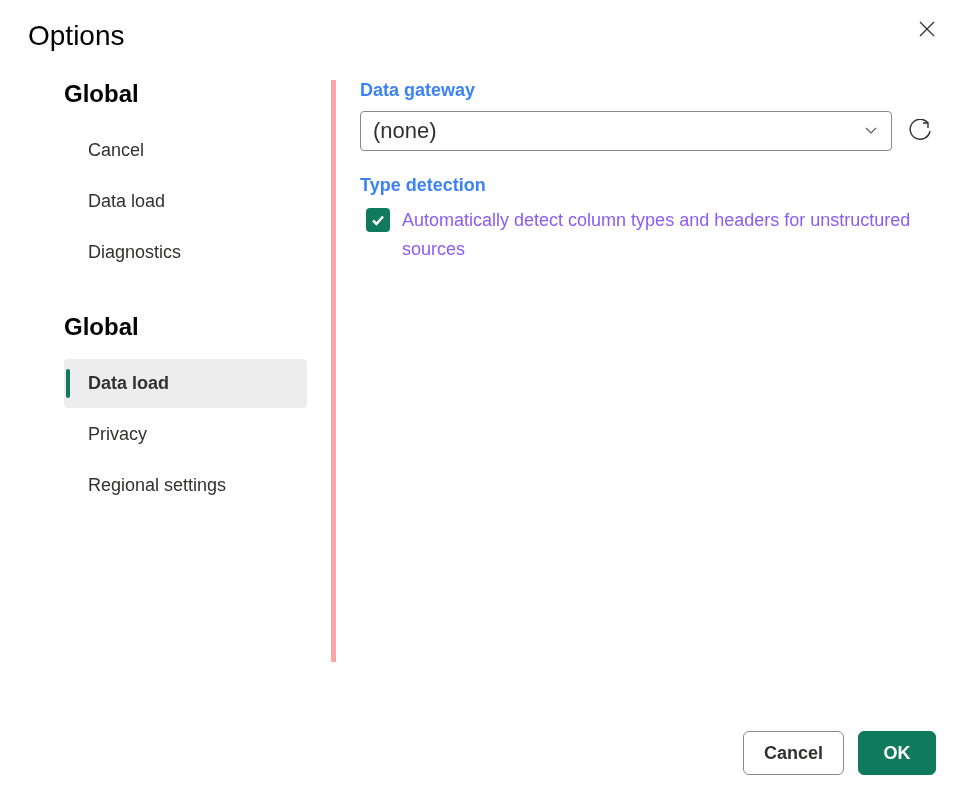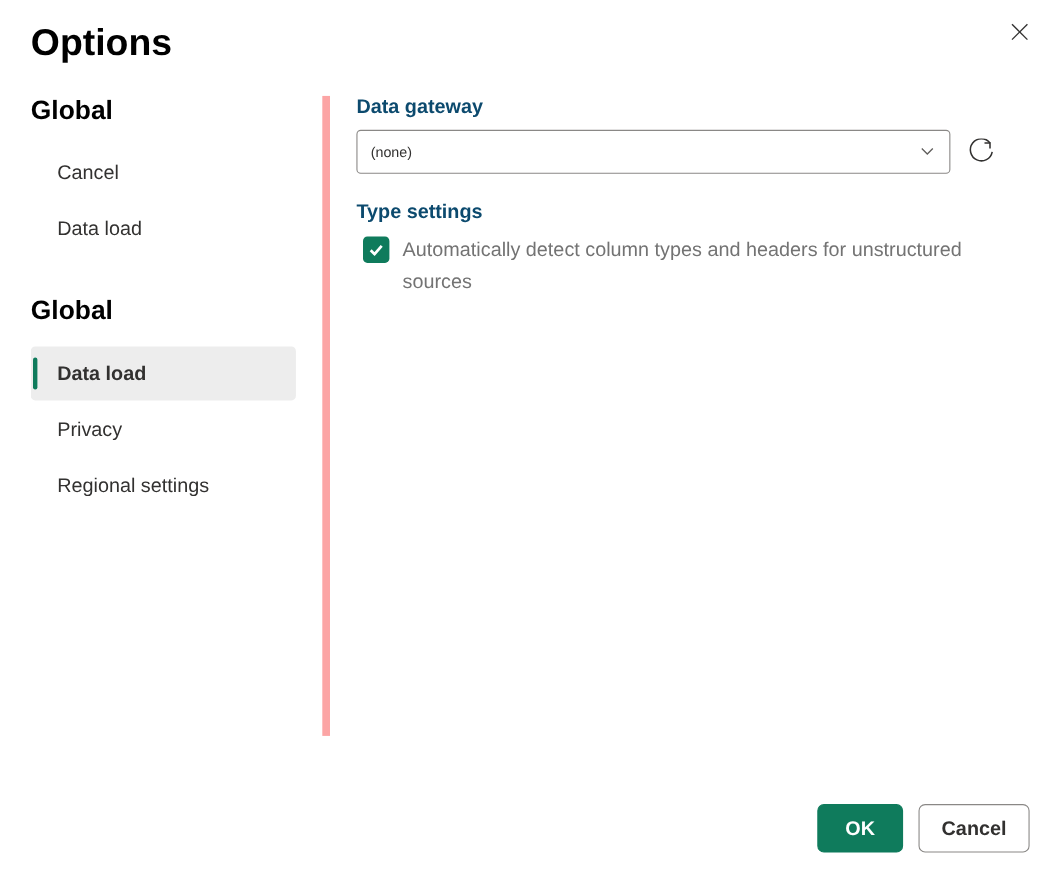"Options" .dialog-title { font-size: 34px -> 28px; font-weight: 700 -> 400 }
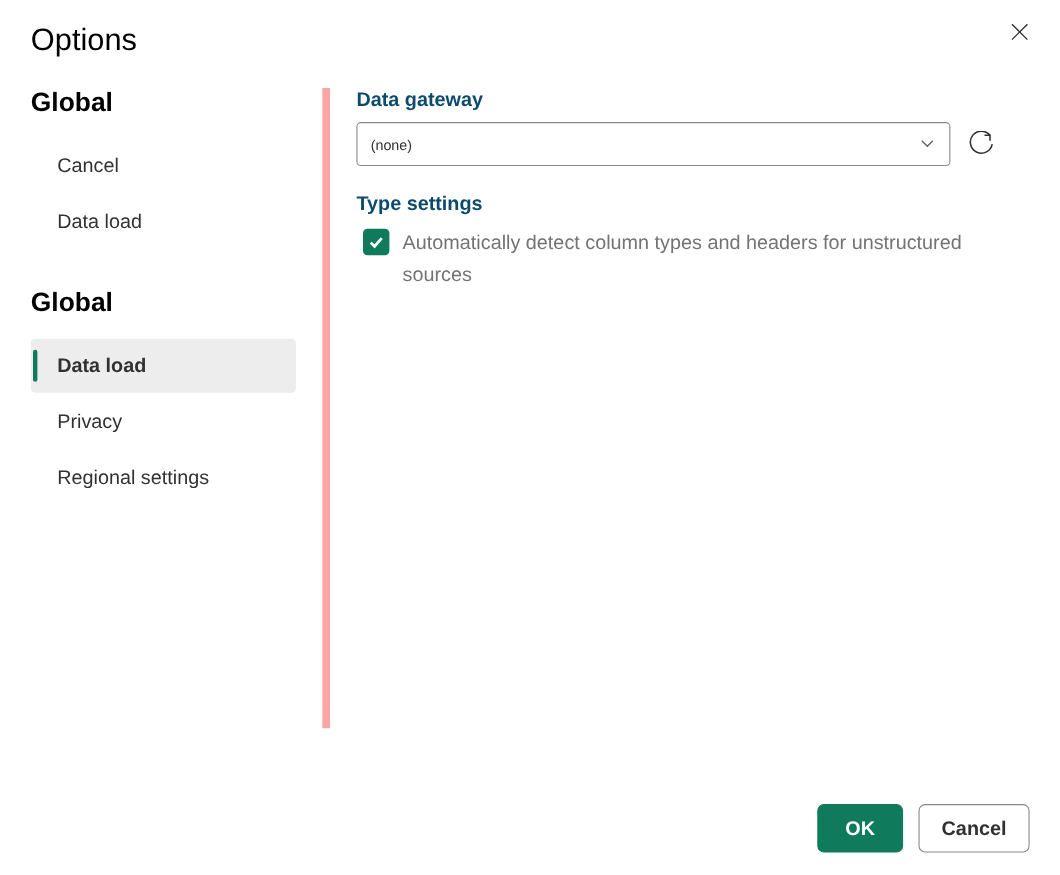"Global" .sidebar { border-right: 7px solid #fca5a5 -> 5px solid #fca5a5; margin-left: none -> 36px }
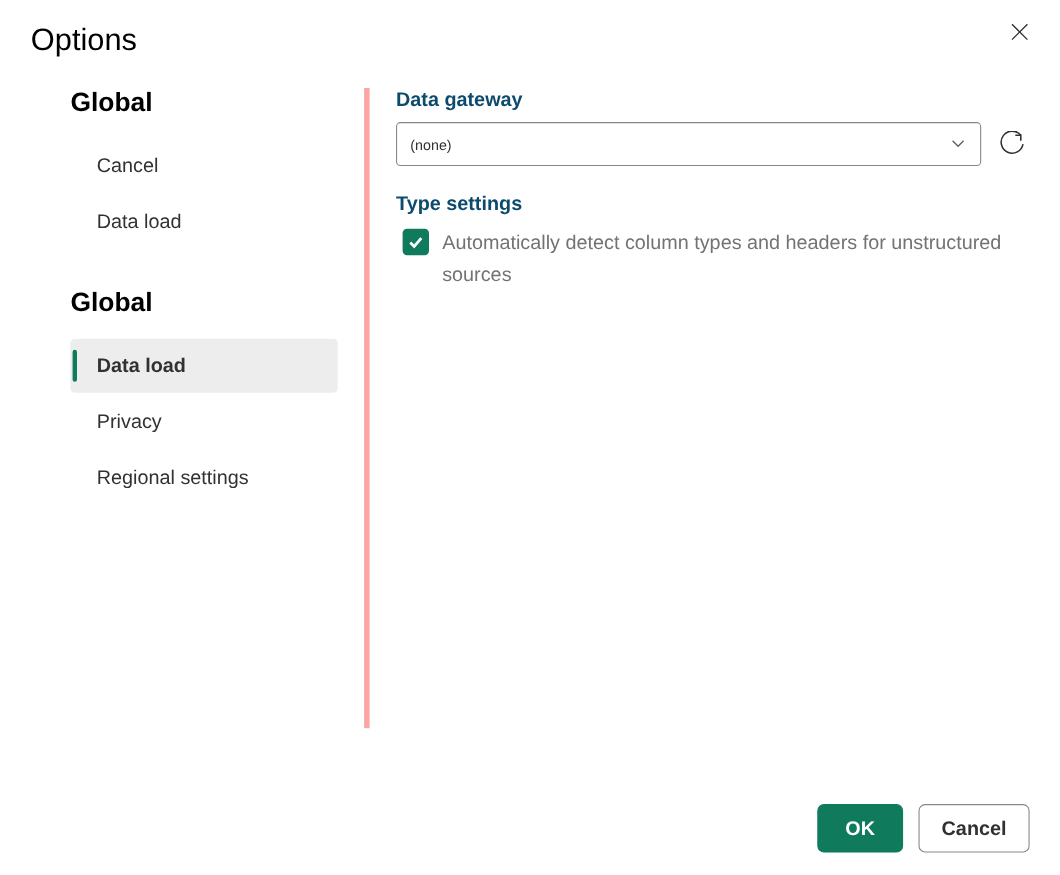"Data gateway" .field-label { color: #0c4a6e -> #3b82f6 }
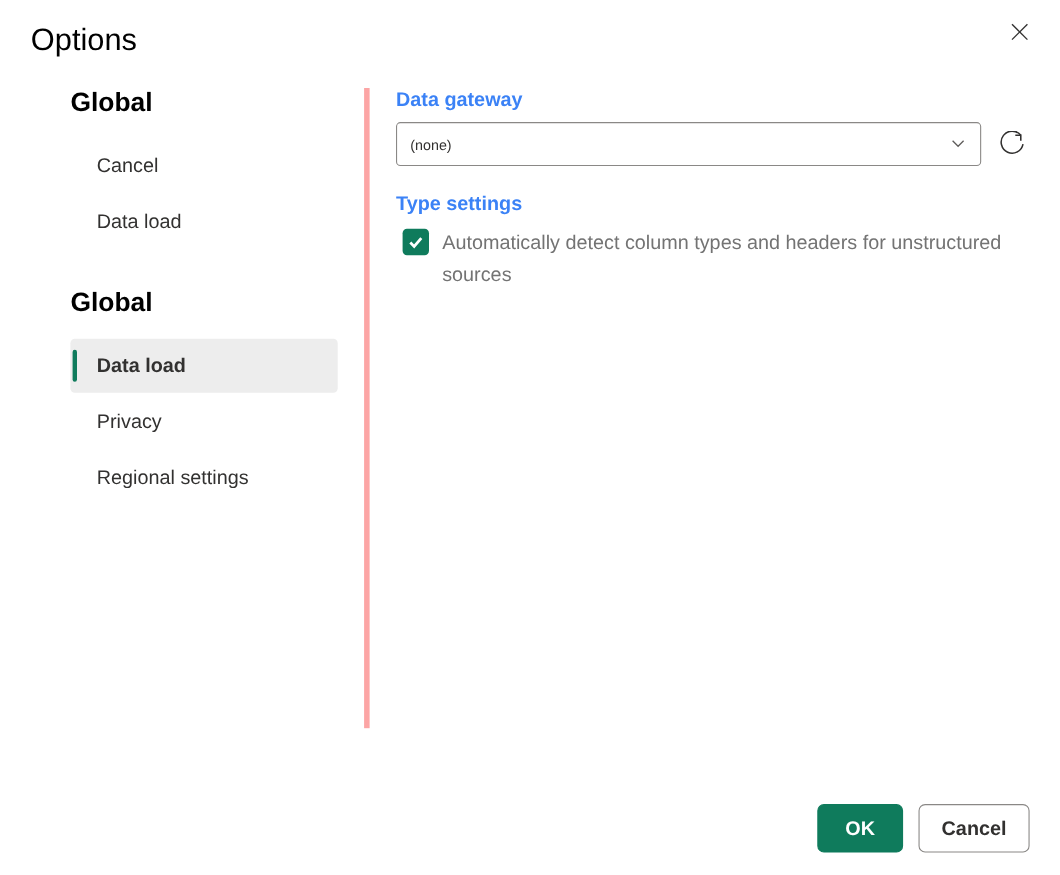"(none)" .dropdown { font-size: 13px -> 22px }
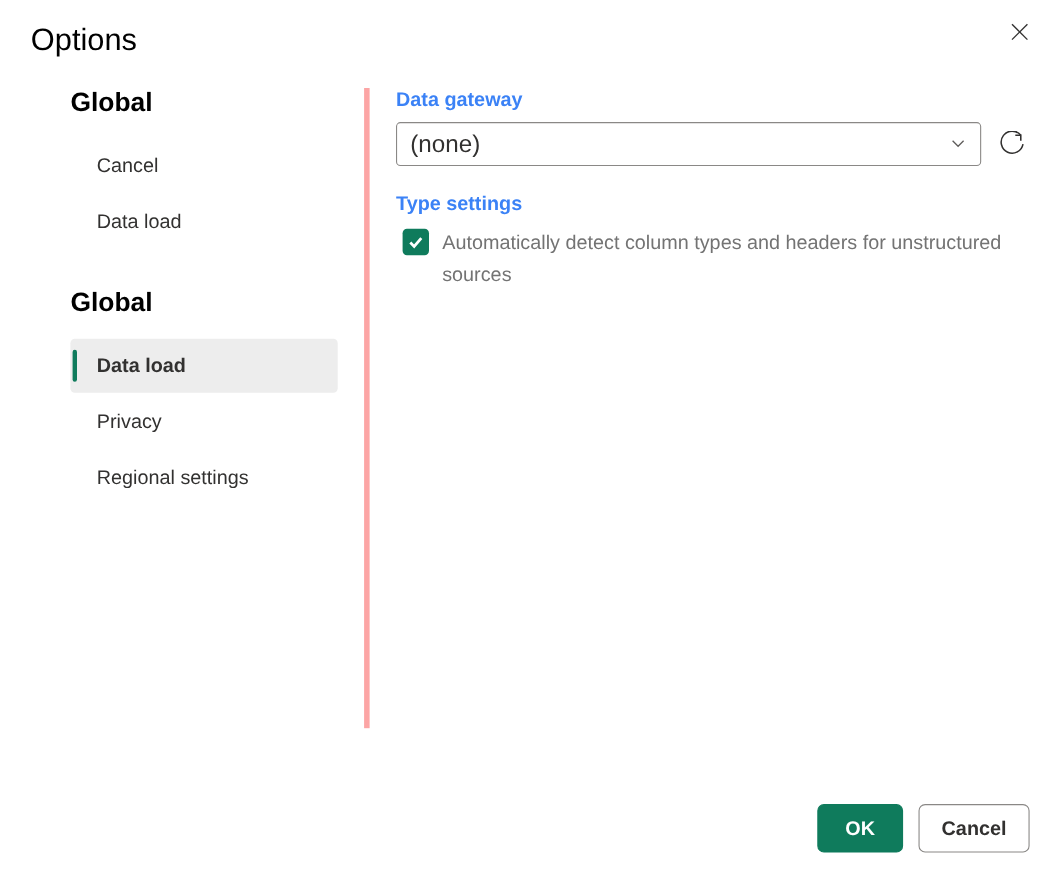"Type settings" label.field-label { text: settings -> detection }
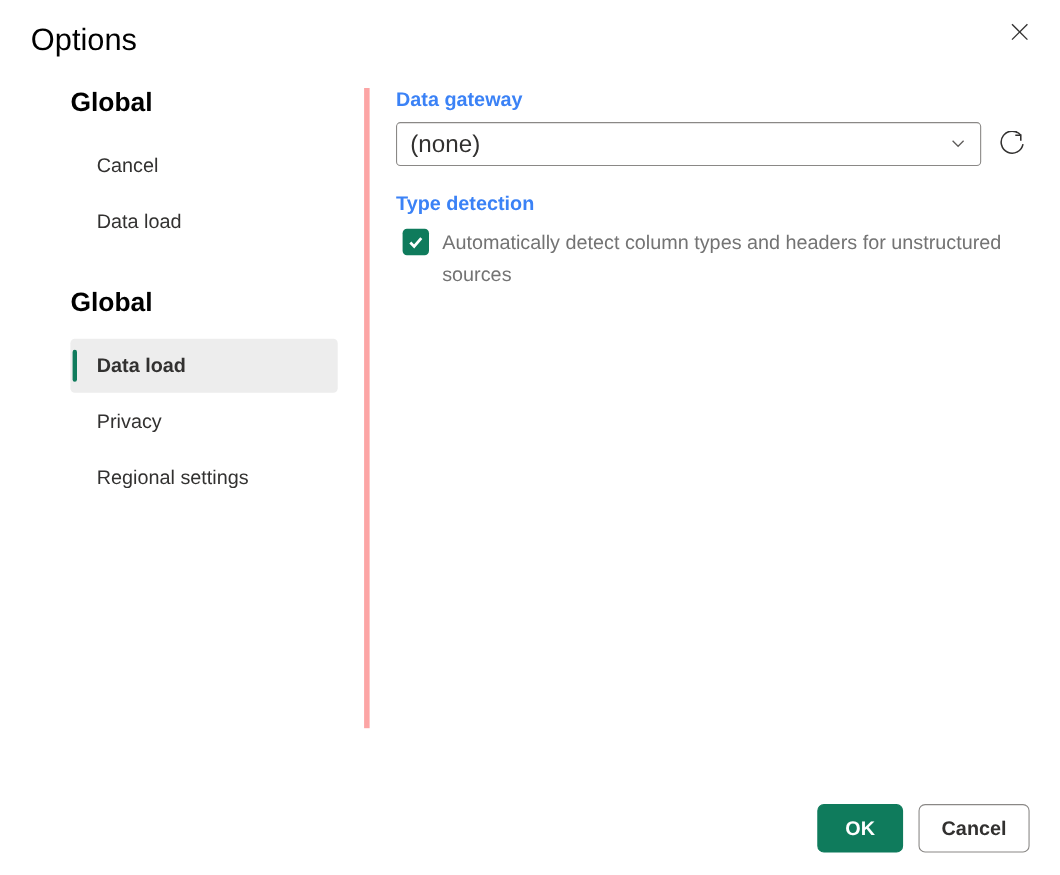"Automatically detect column types and" .checkbox-label { color: #737373 -> #8b5cf6 }
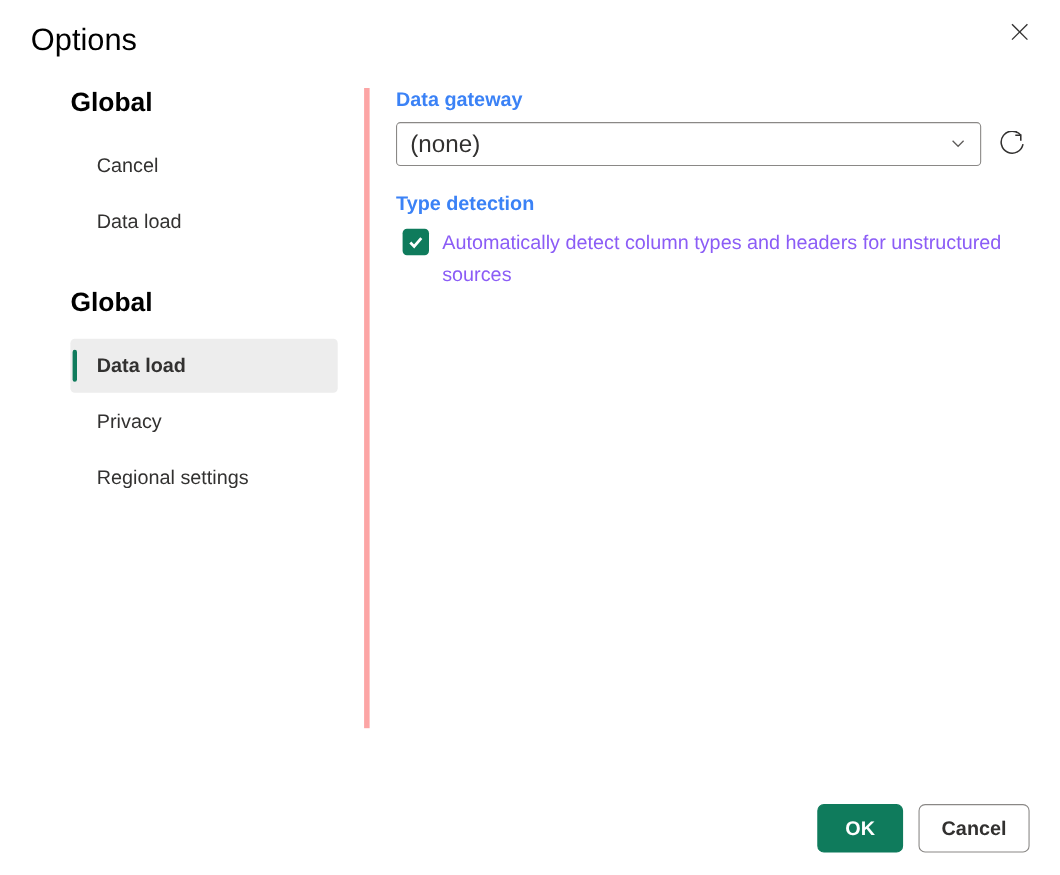"Diagnostics" div.nav-item { html: none -> <div> <span>Diagnostics</span> </div> }
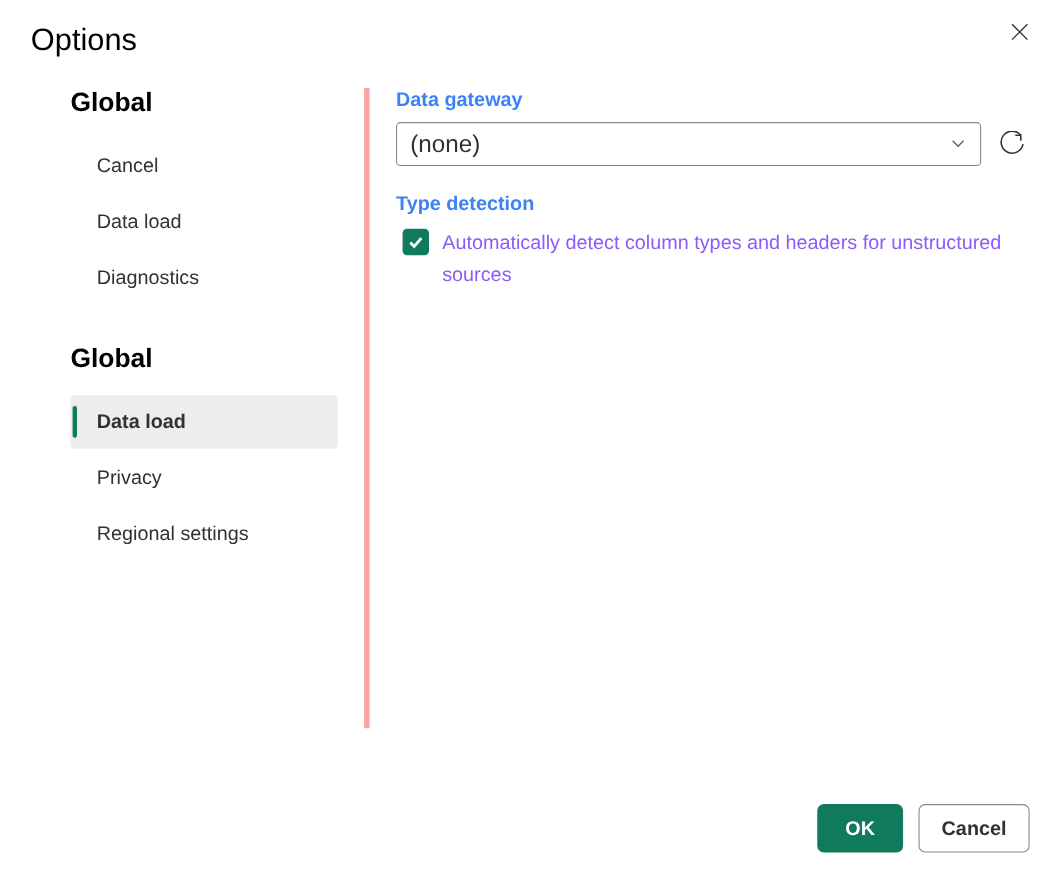"OK" div.btn { order: before "Cancel" -> after "Cancel" }
